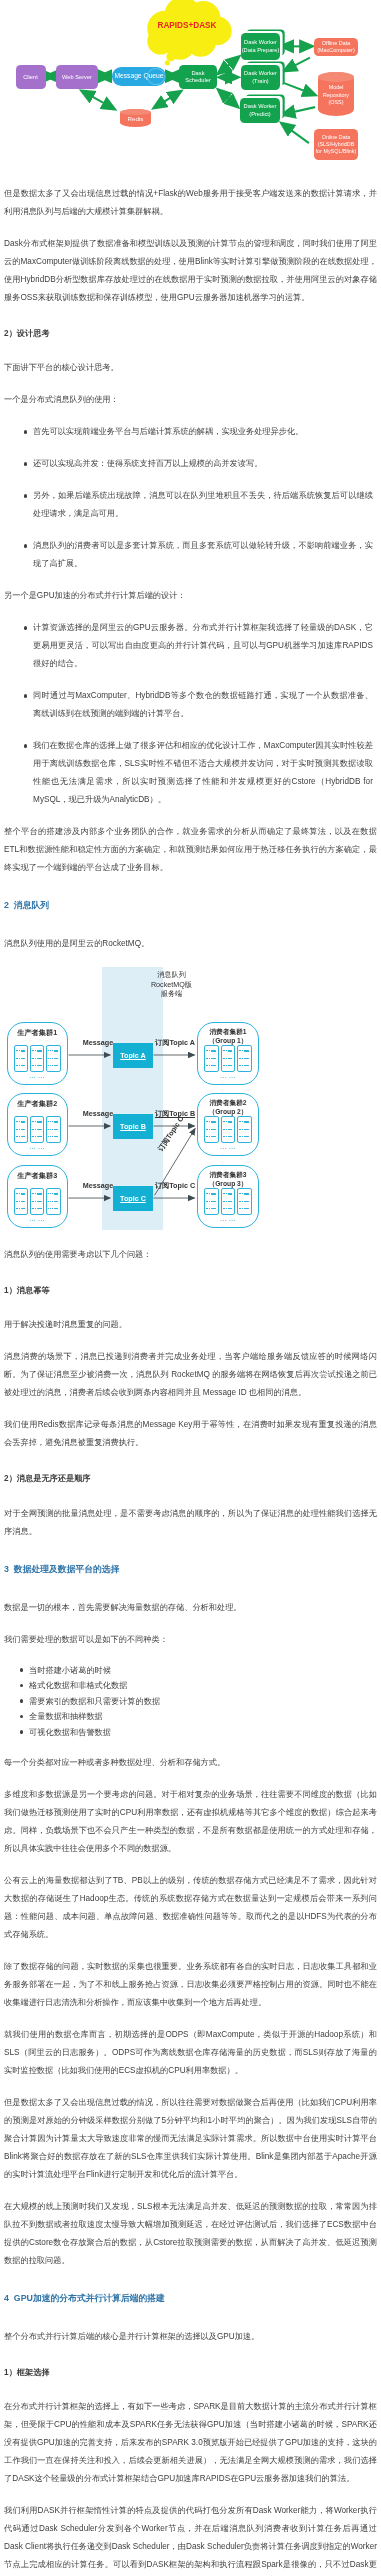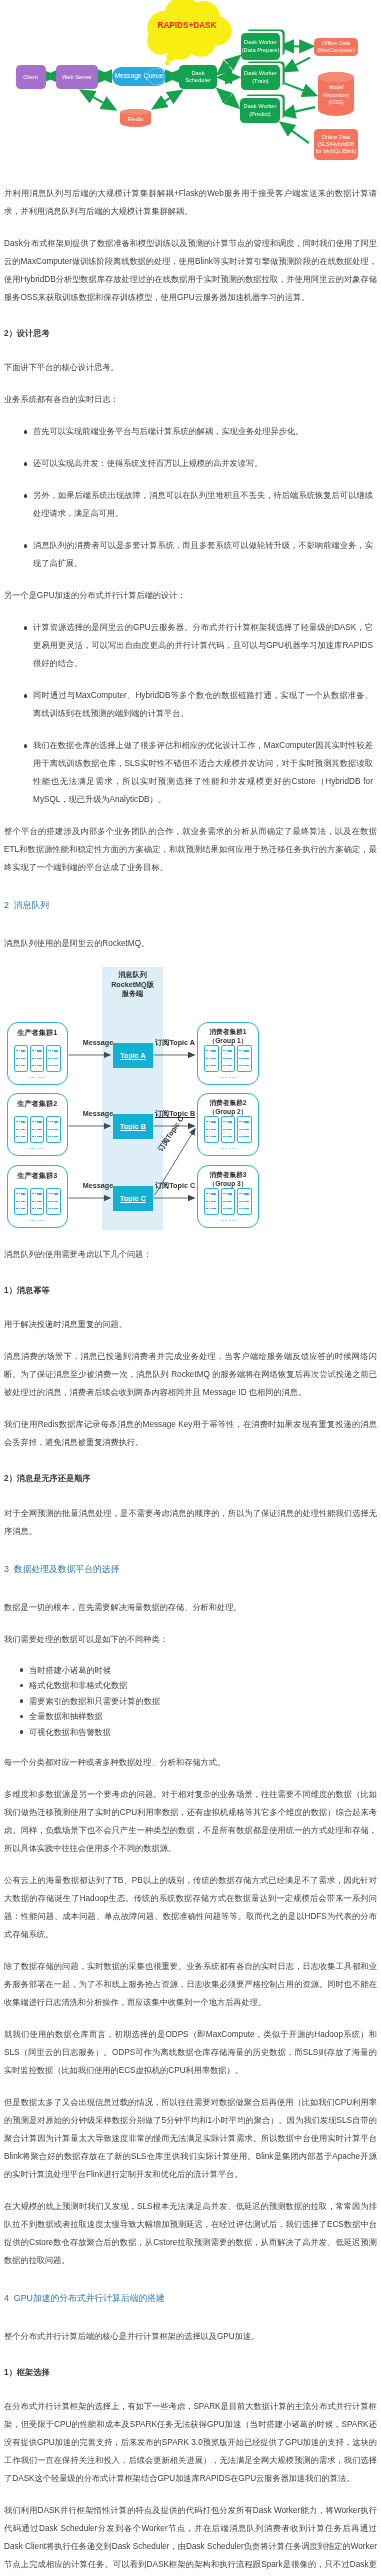"并利用消息队列与后端的大规模计算集群解耦+Flask的Web服务用于接受客户端发" p.p { text: 并利用消息队列与后端的大规模计算集群解耦+Flask -> 但是数据太多了又会出现信息过载的情况+Flask }
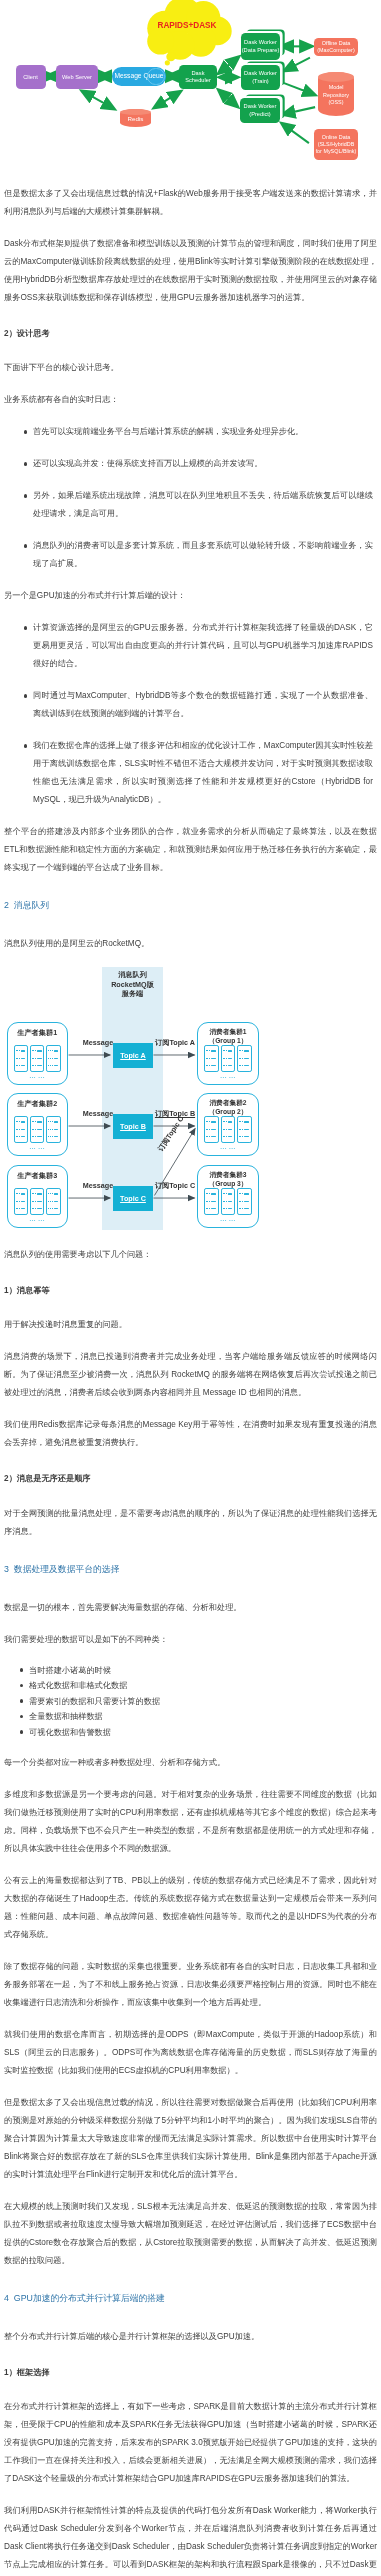"业务系统都有各自的实时日志：" p.p { text: 业务系统都有各自的实时日志 -> 一个是分布式消息队列的使用 }
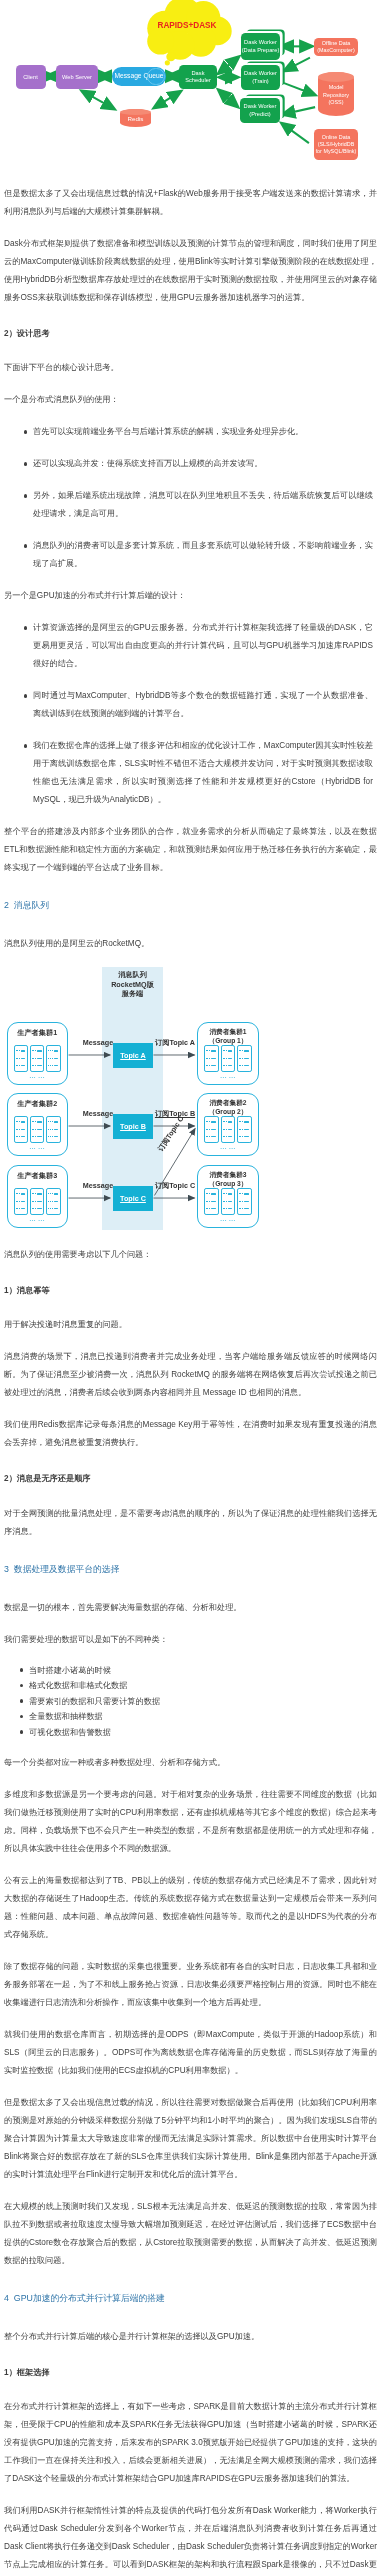"2 消息队列" .h2 { font-weight: normal -> bold }
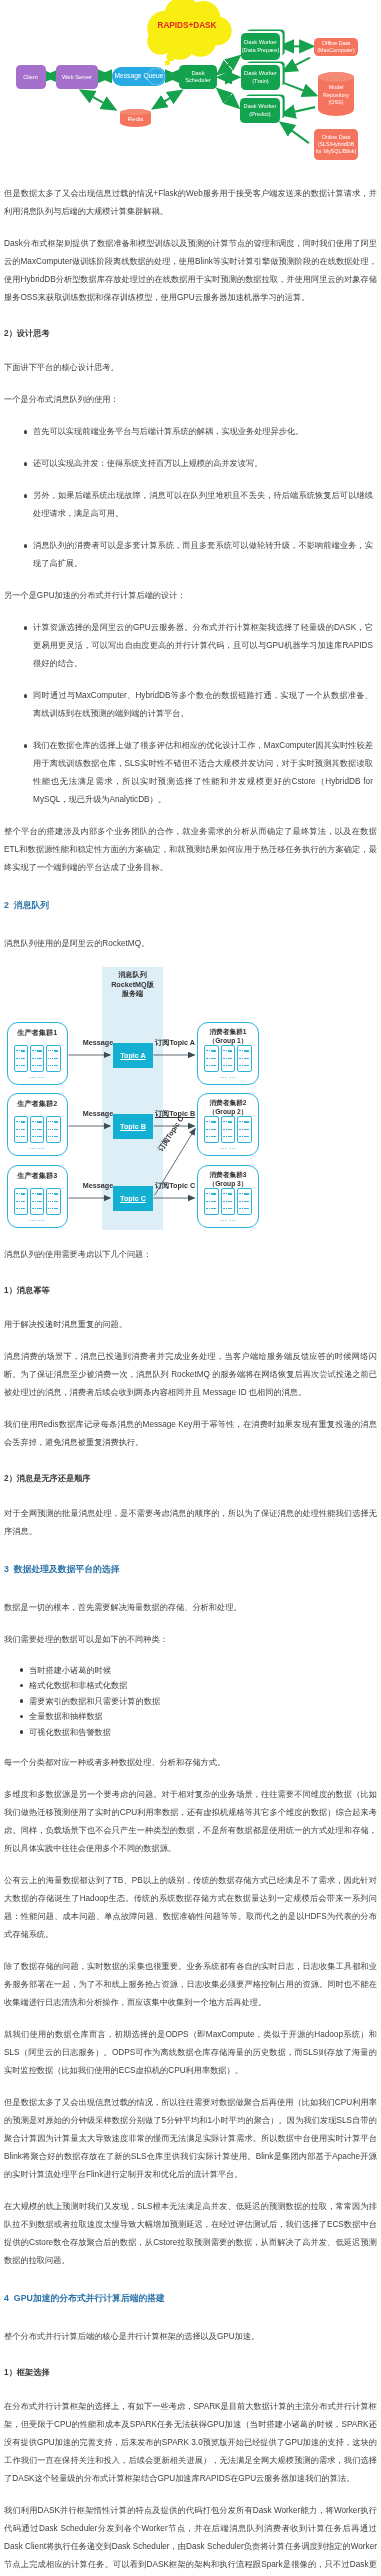"消息队列RocketMQ版" .d2-bandtitle { font-weight: bold -> normal; padding-left: none -> 39px }
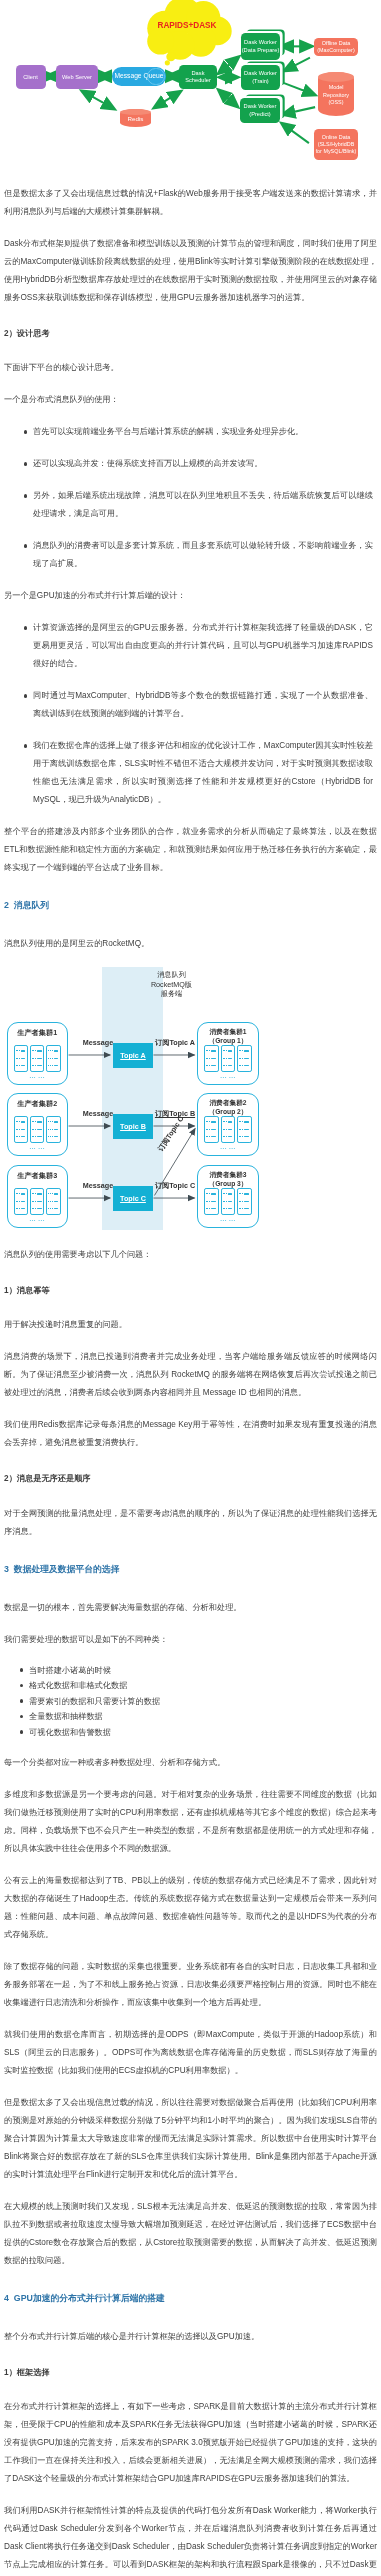"生产者集群1" .cluster { border-radius: 11px -> 17px }
